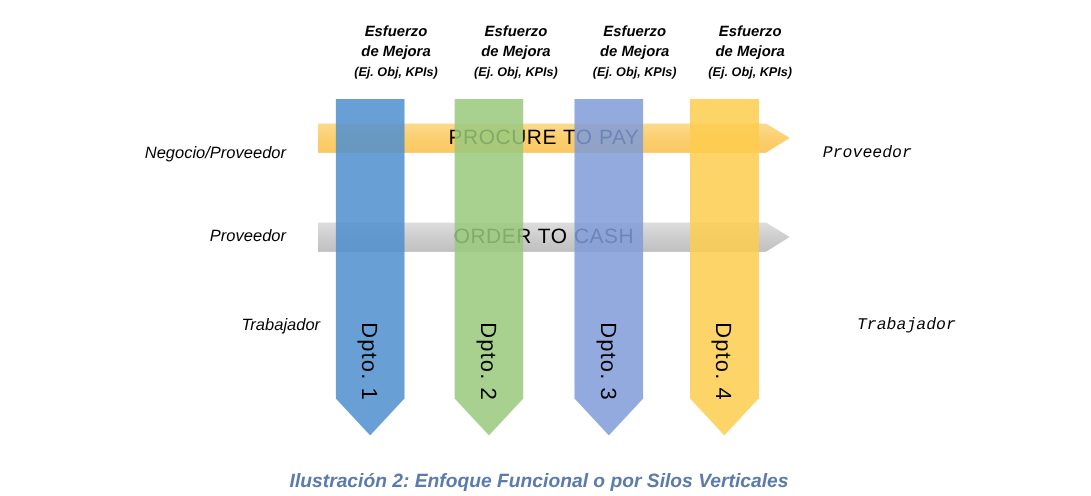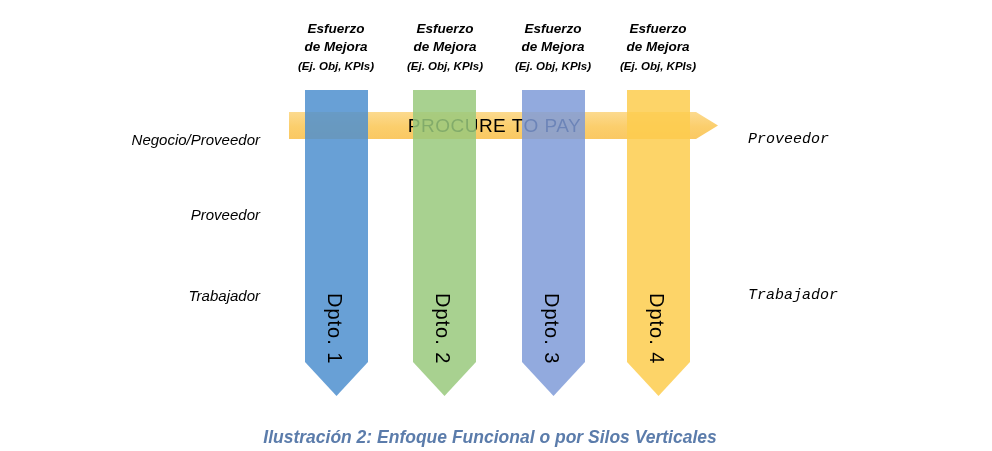"Esfuerzo" .effort { margin-left: none -> 24px }
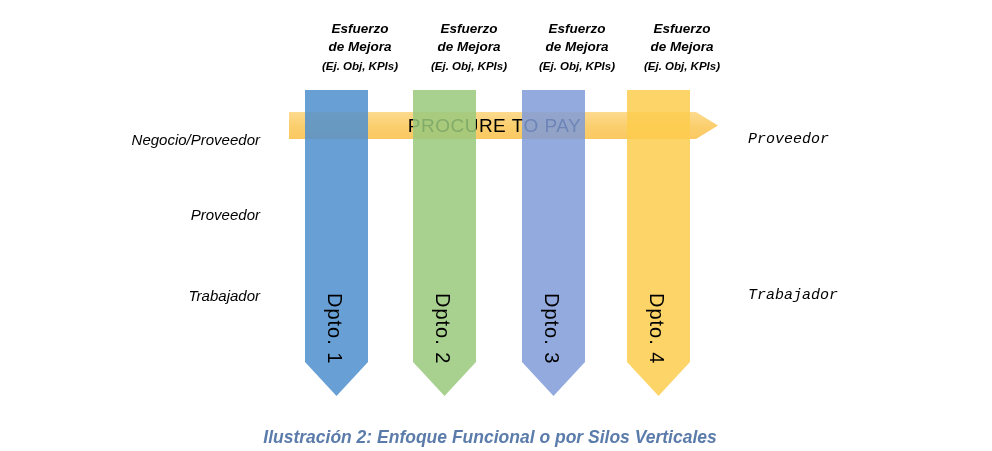"ORDER TO CASH" div.h-arrow { html: none -> <div> <span>ORDER TO CASH</span> </div> }
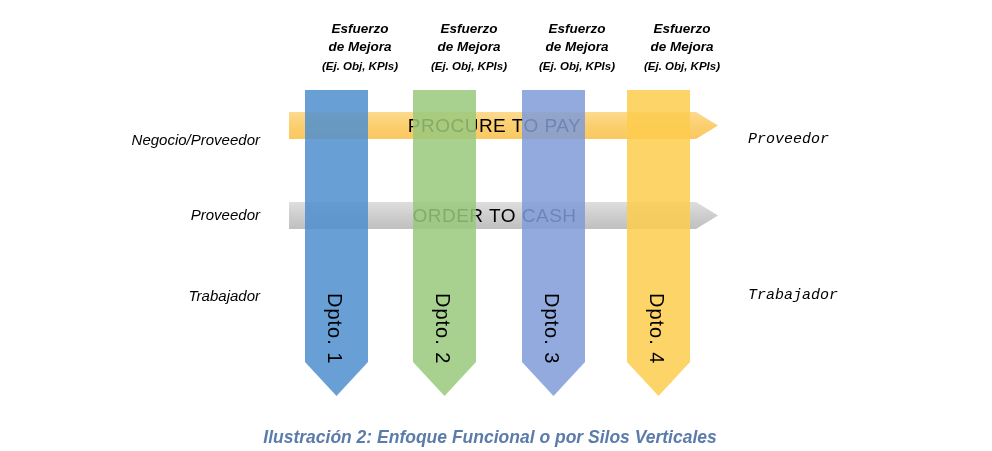"Trabajador" .sl-row-3 { margin-left: none -> 31px }
